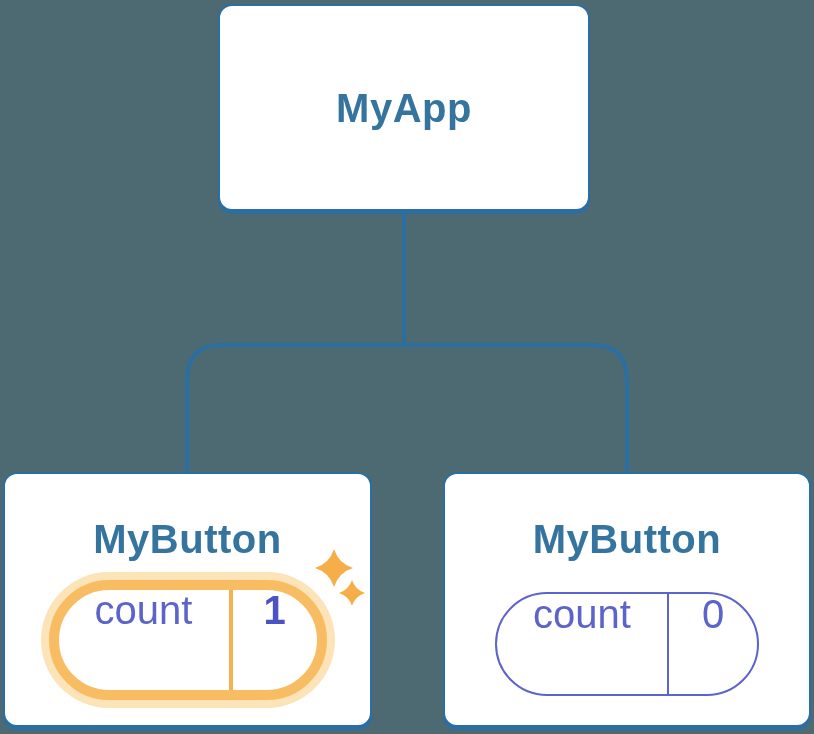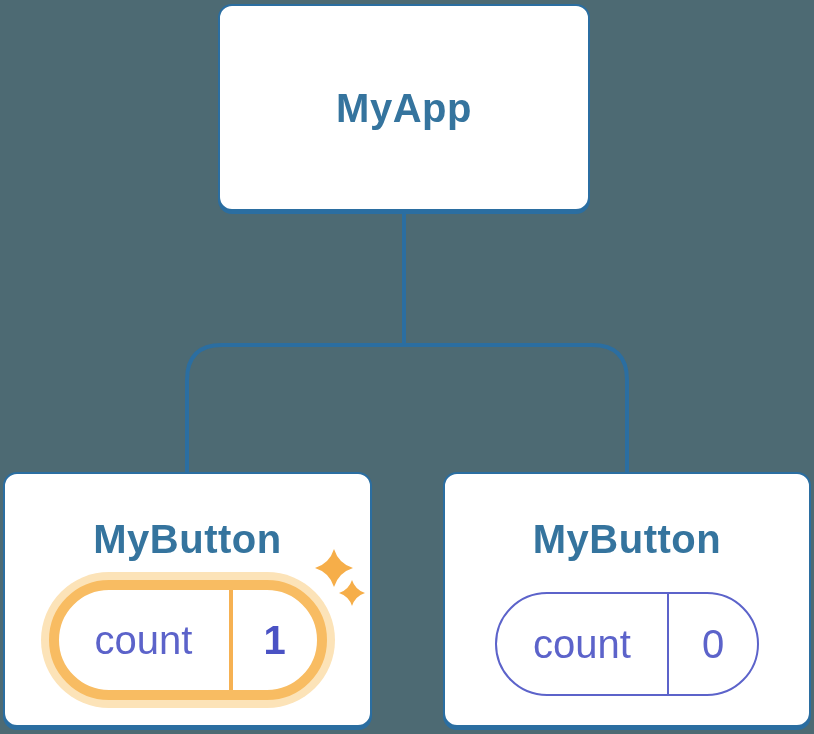"count" .pill { align-items: center -> flex-start }
